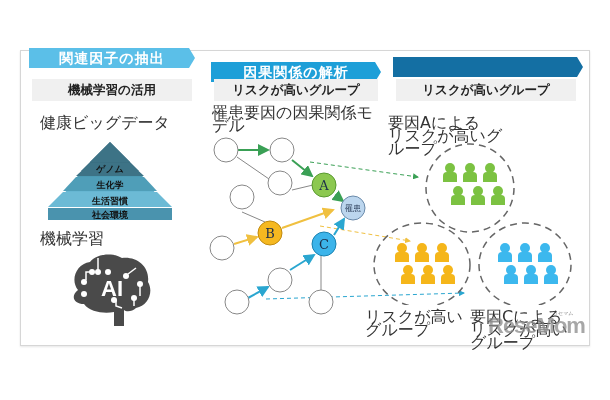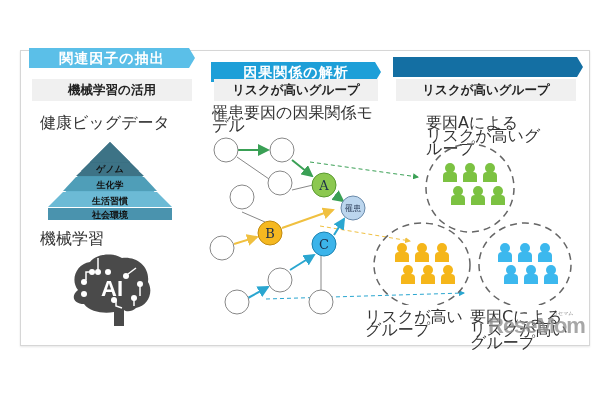"要因Aによる" div.label { left: 426px -> 388px }
